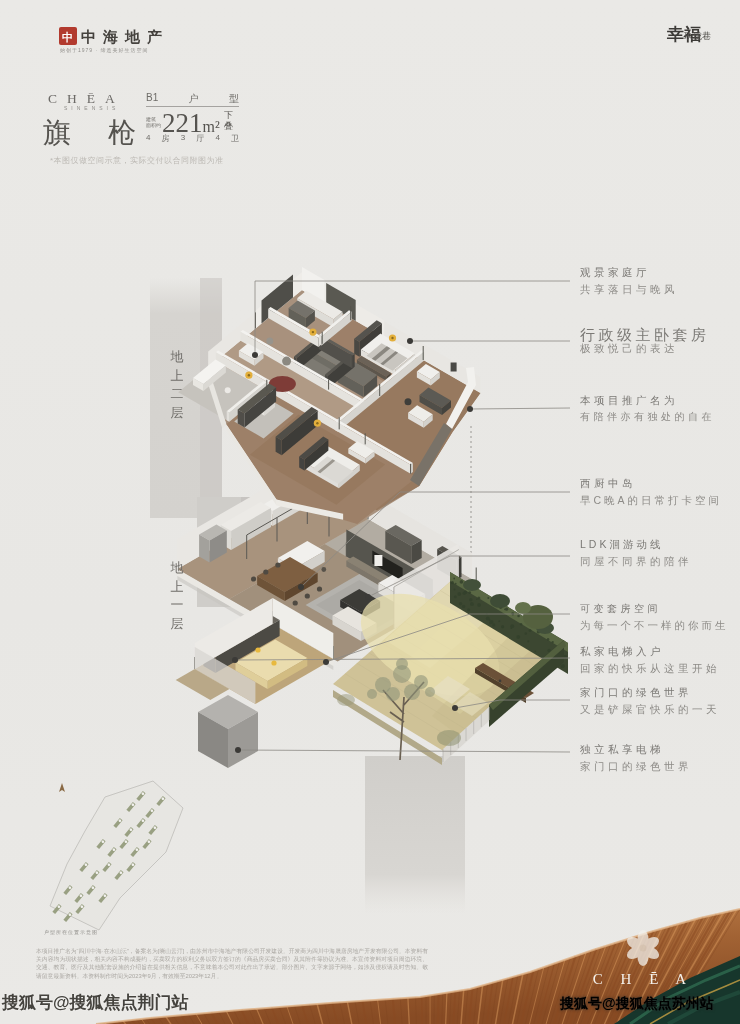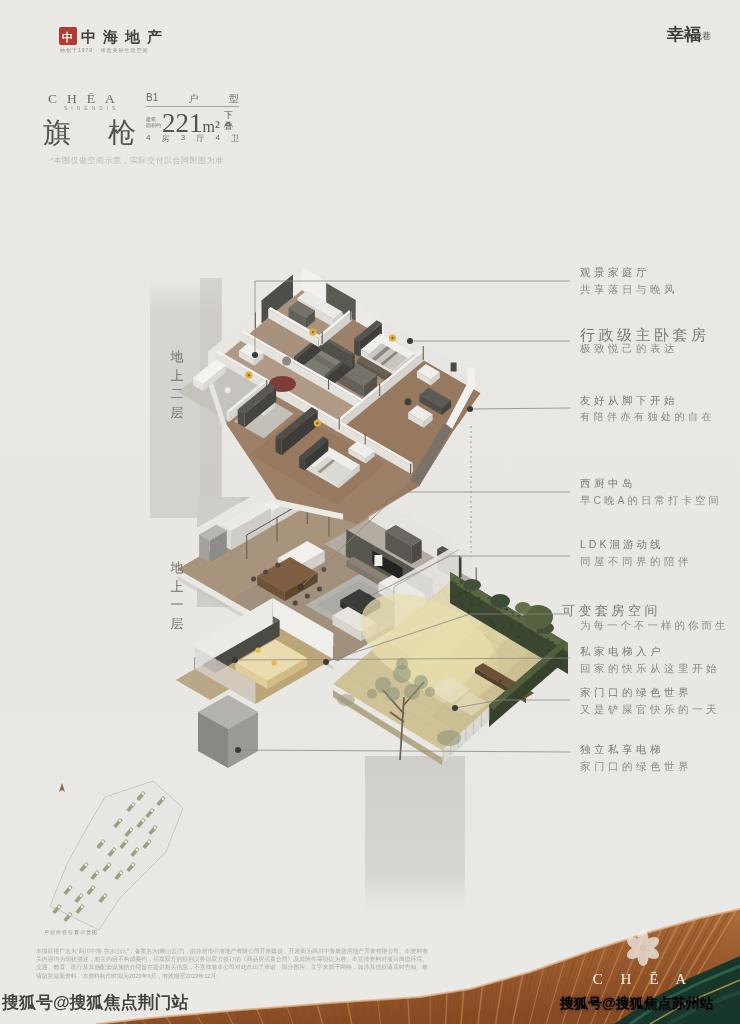"友好从脚下开始" div.abs { text: 友好从脚下开始 -> 本项目推广名为 }
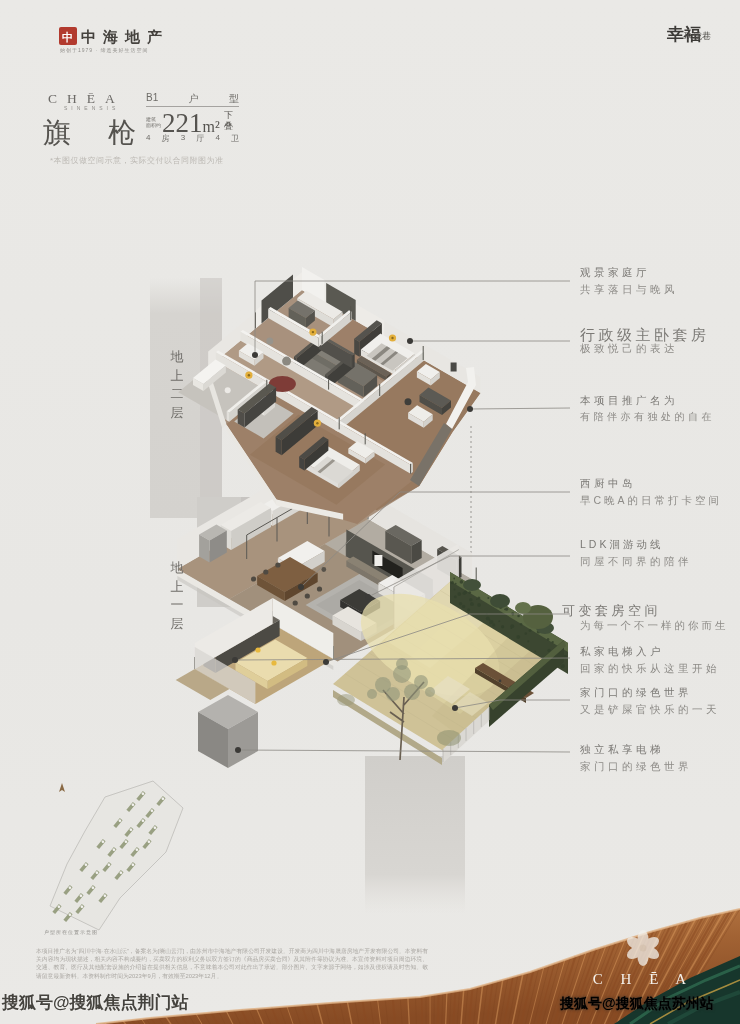"可变套房空间" div.abs { font-size: 13px -> 10px; left: 562px -> 580px }
